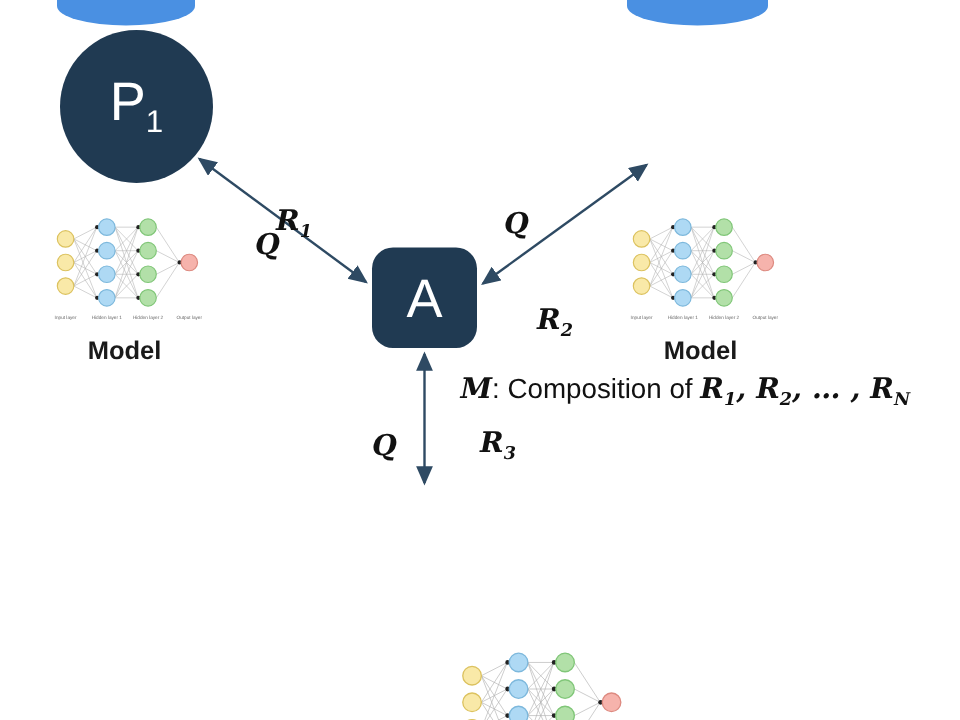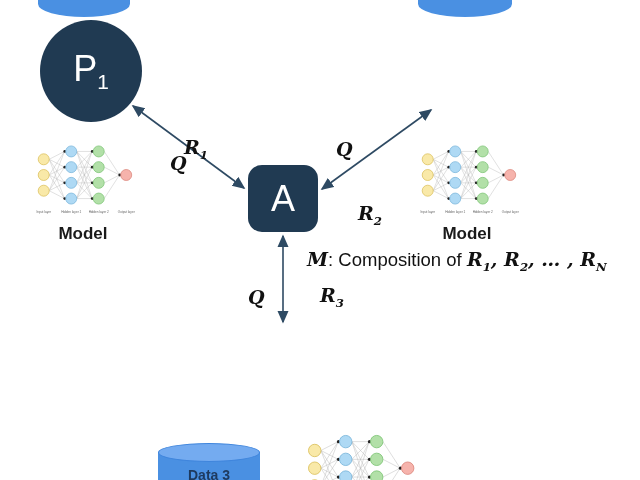"Data 3" div.cyl-bottom { html: <div> <div></div> <div></div> <div>Data 3</div> </div> -> none }
